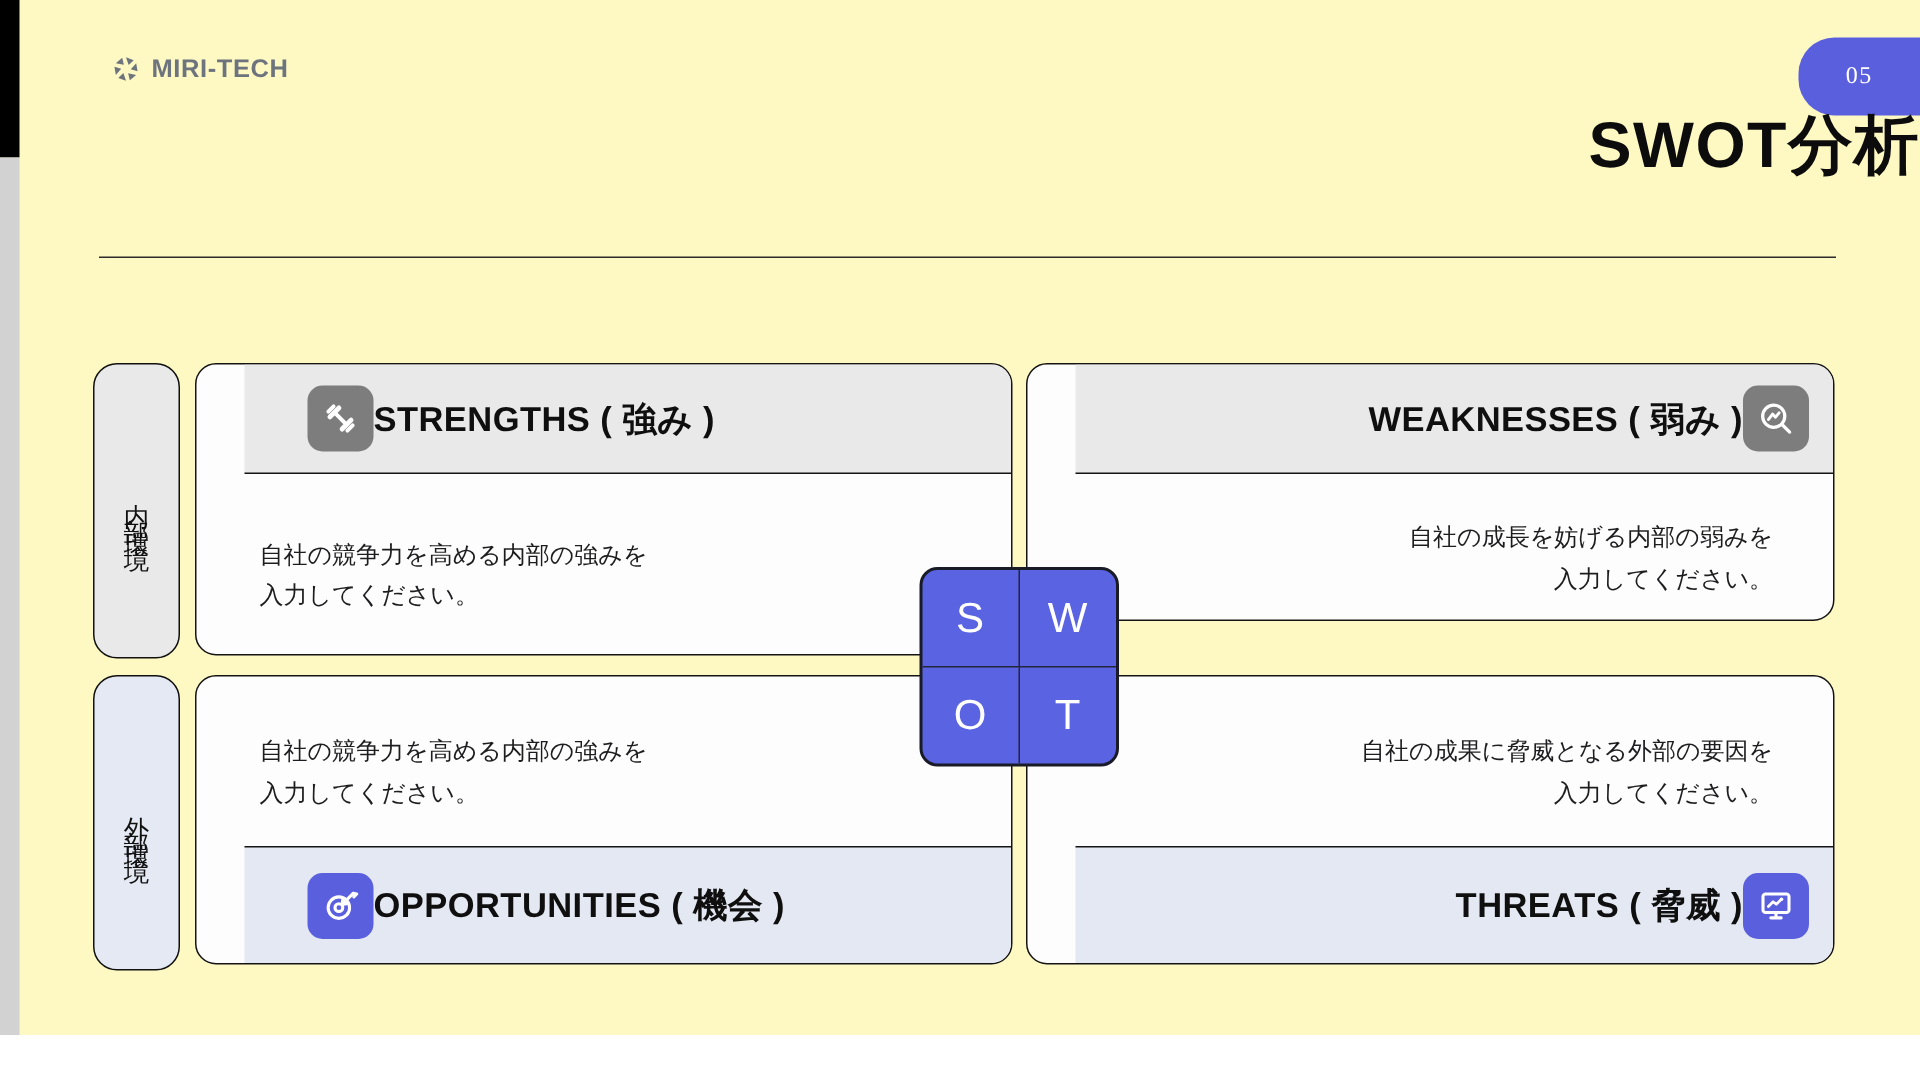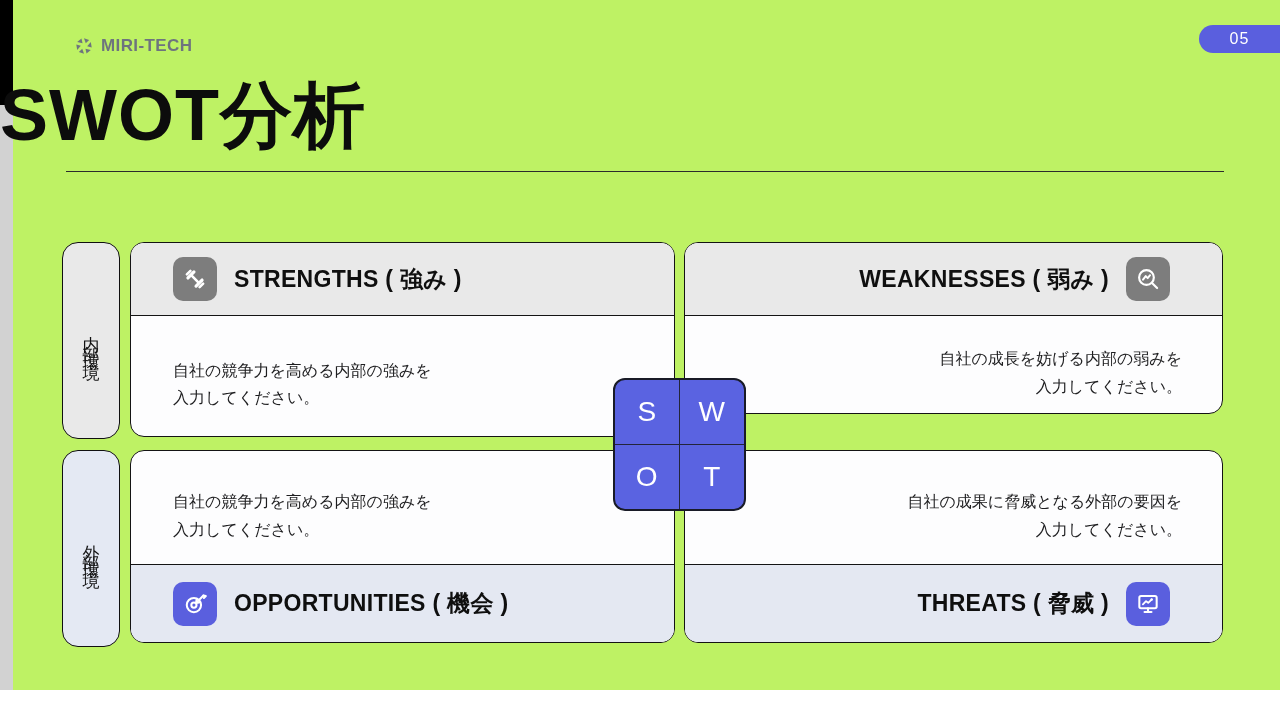"MIRI-TECH" .slide { background: #bef264 -> #fef9c3 }
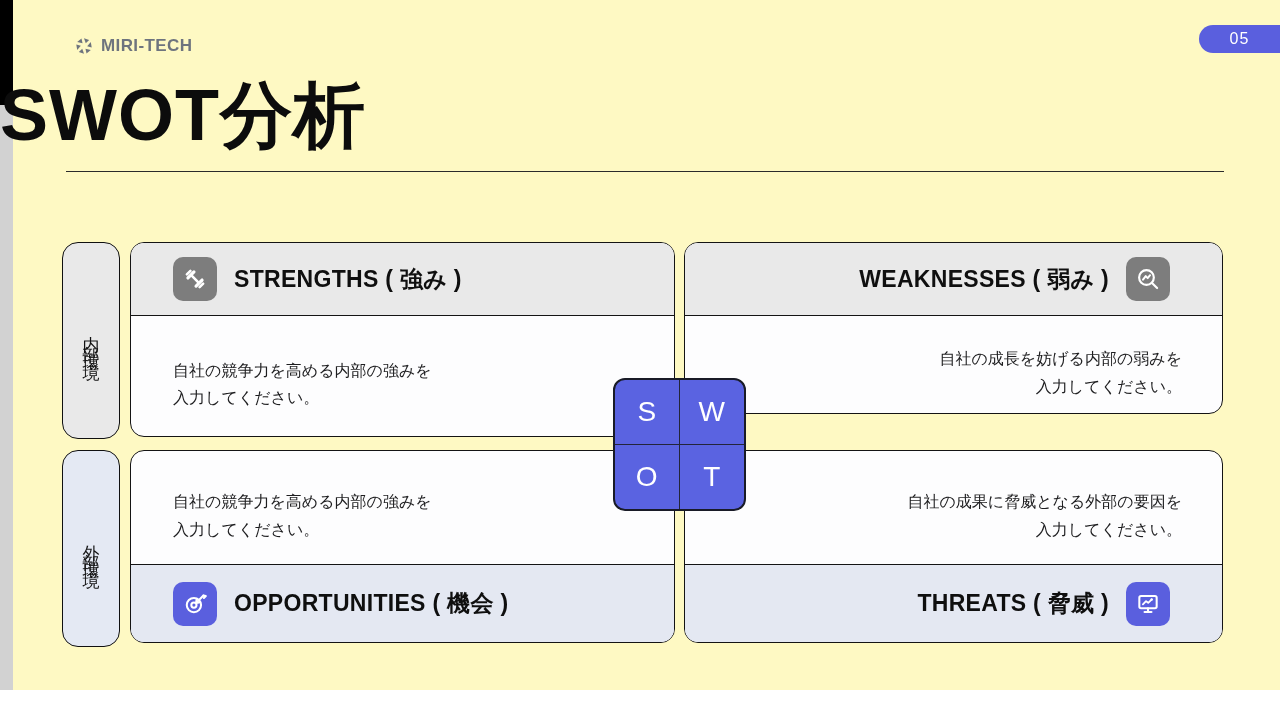"05" .page-badge { font-family: none -> Liberation Serif, serif; height: 28px -> 52px }
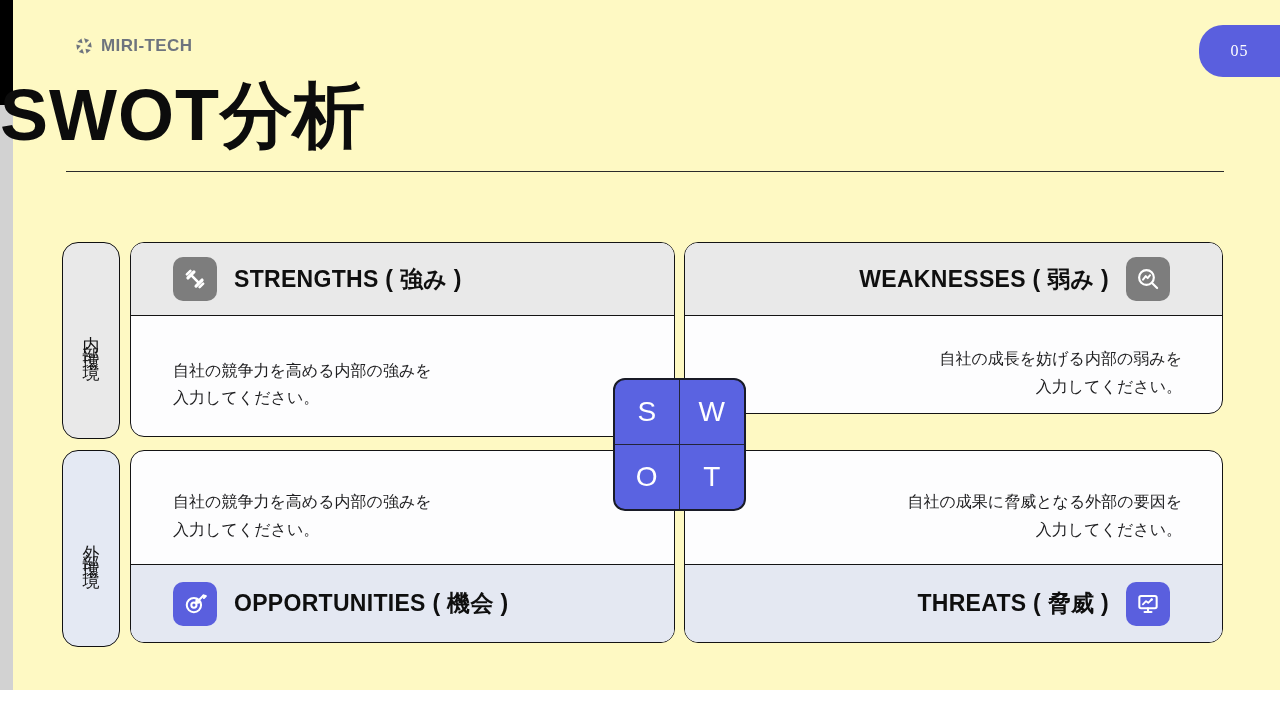"SWOT分析" .slide-title { font-size: 72px -> 43px; text-align: left -> right }
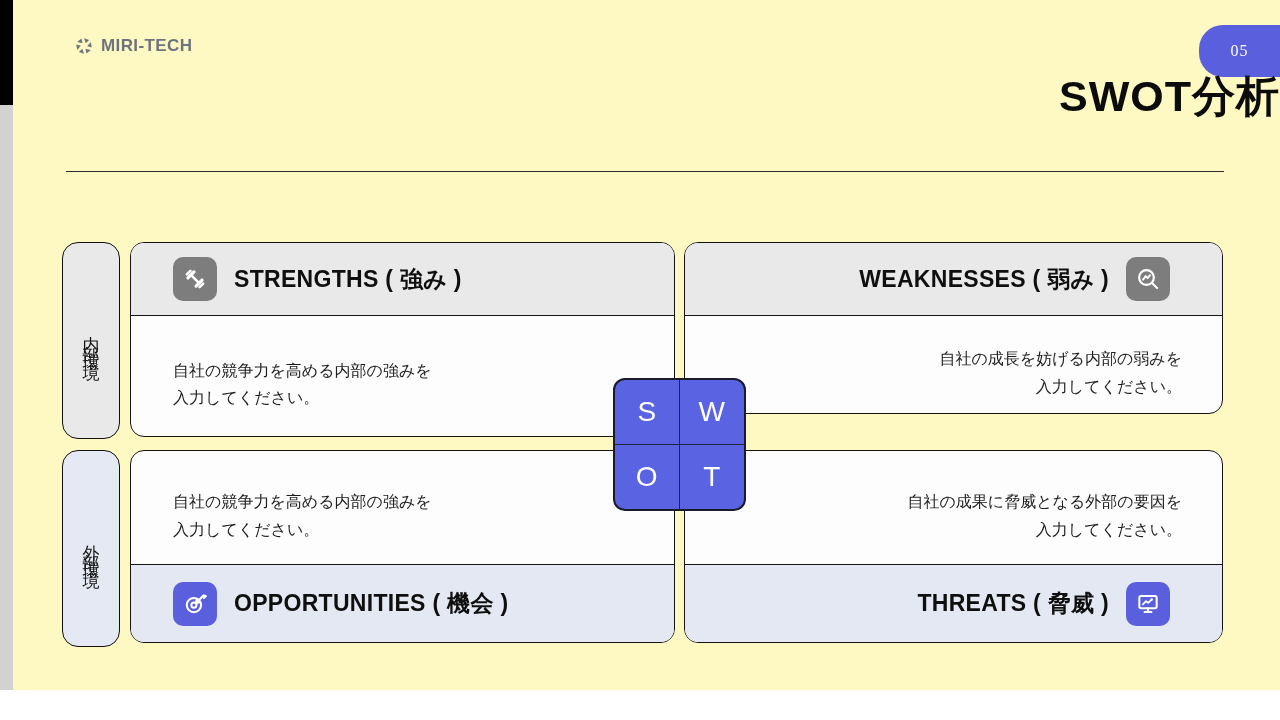"STRENGTHS ( 強み )" .card-header { gap: 17px -> none; margin-left: none -> 32px; padding: 0 52px 0 42px -> 0 16px 0 42px }
